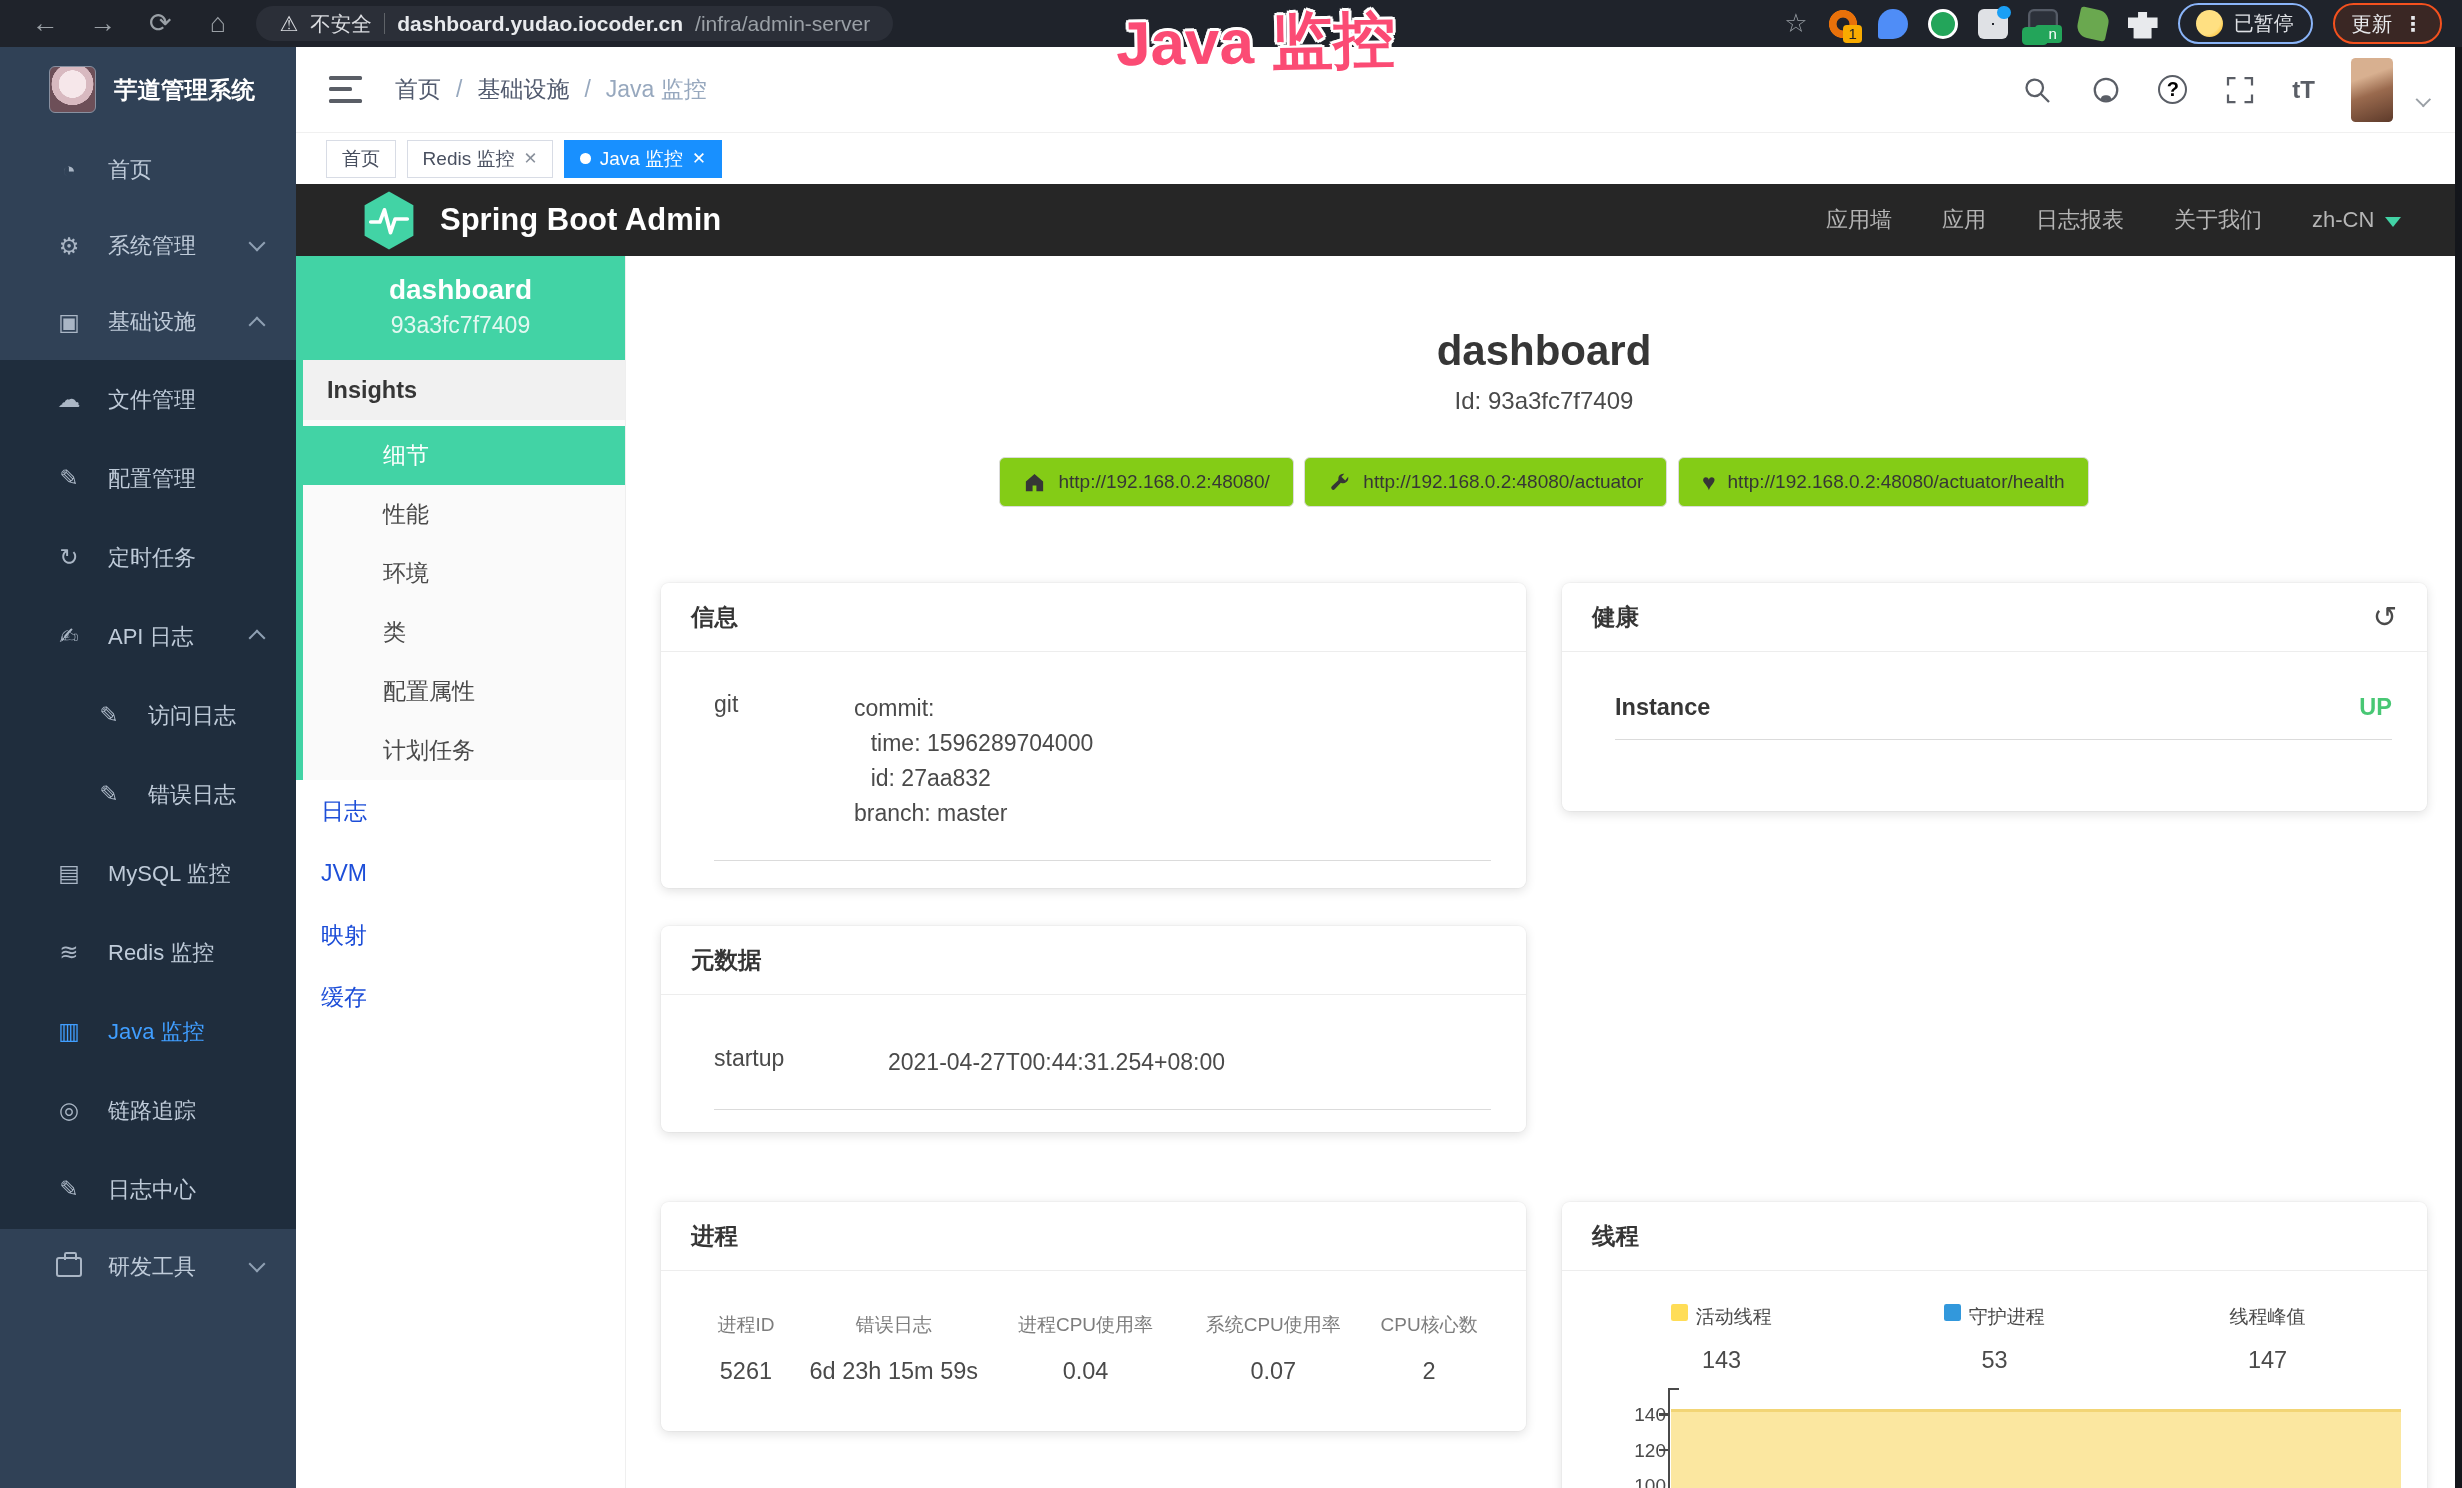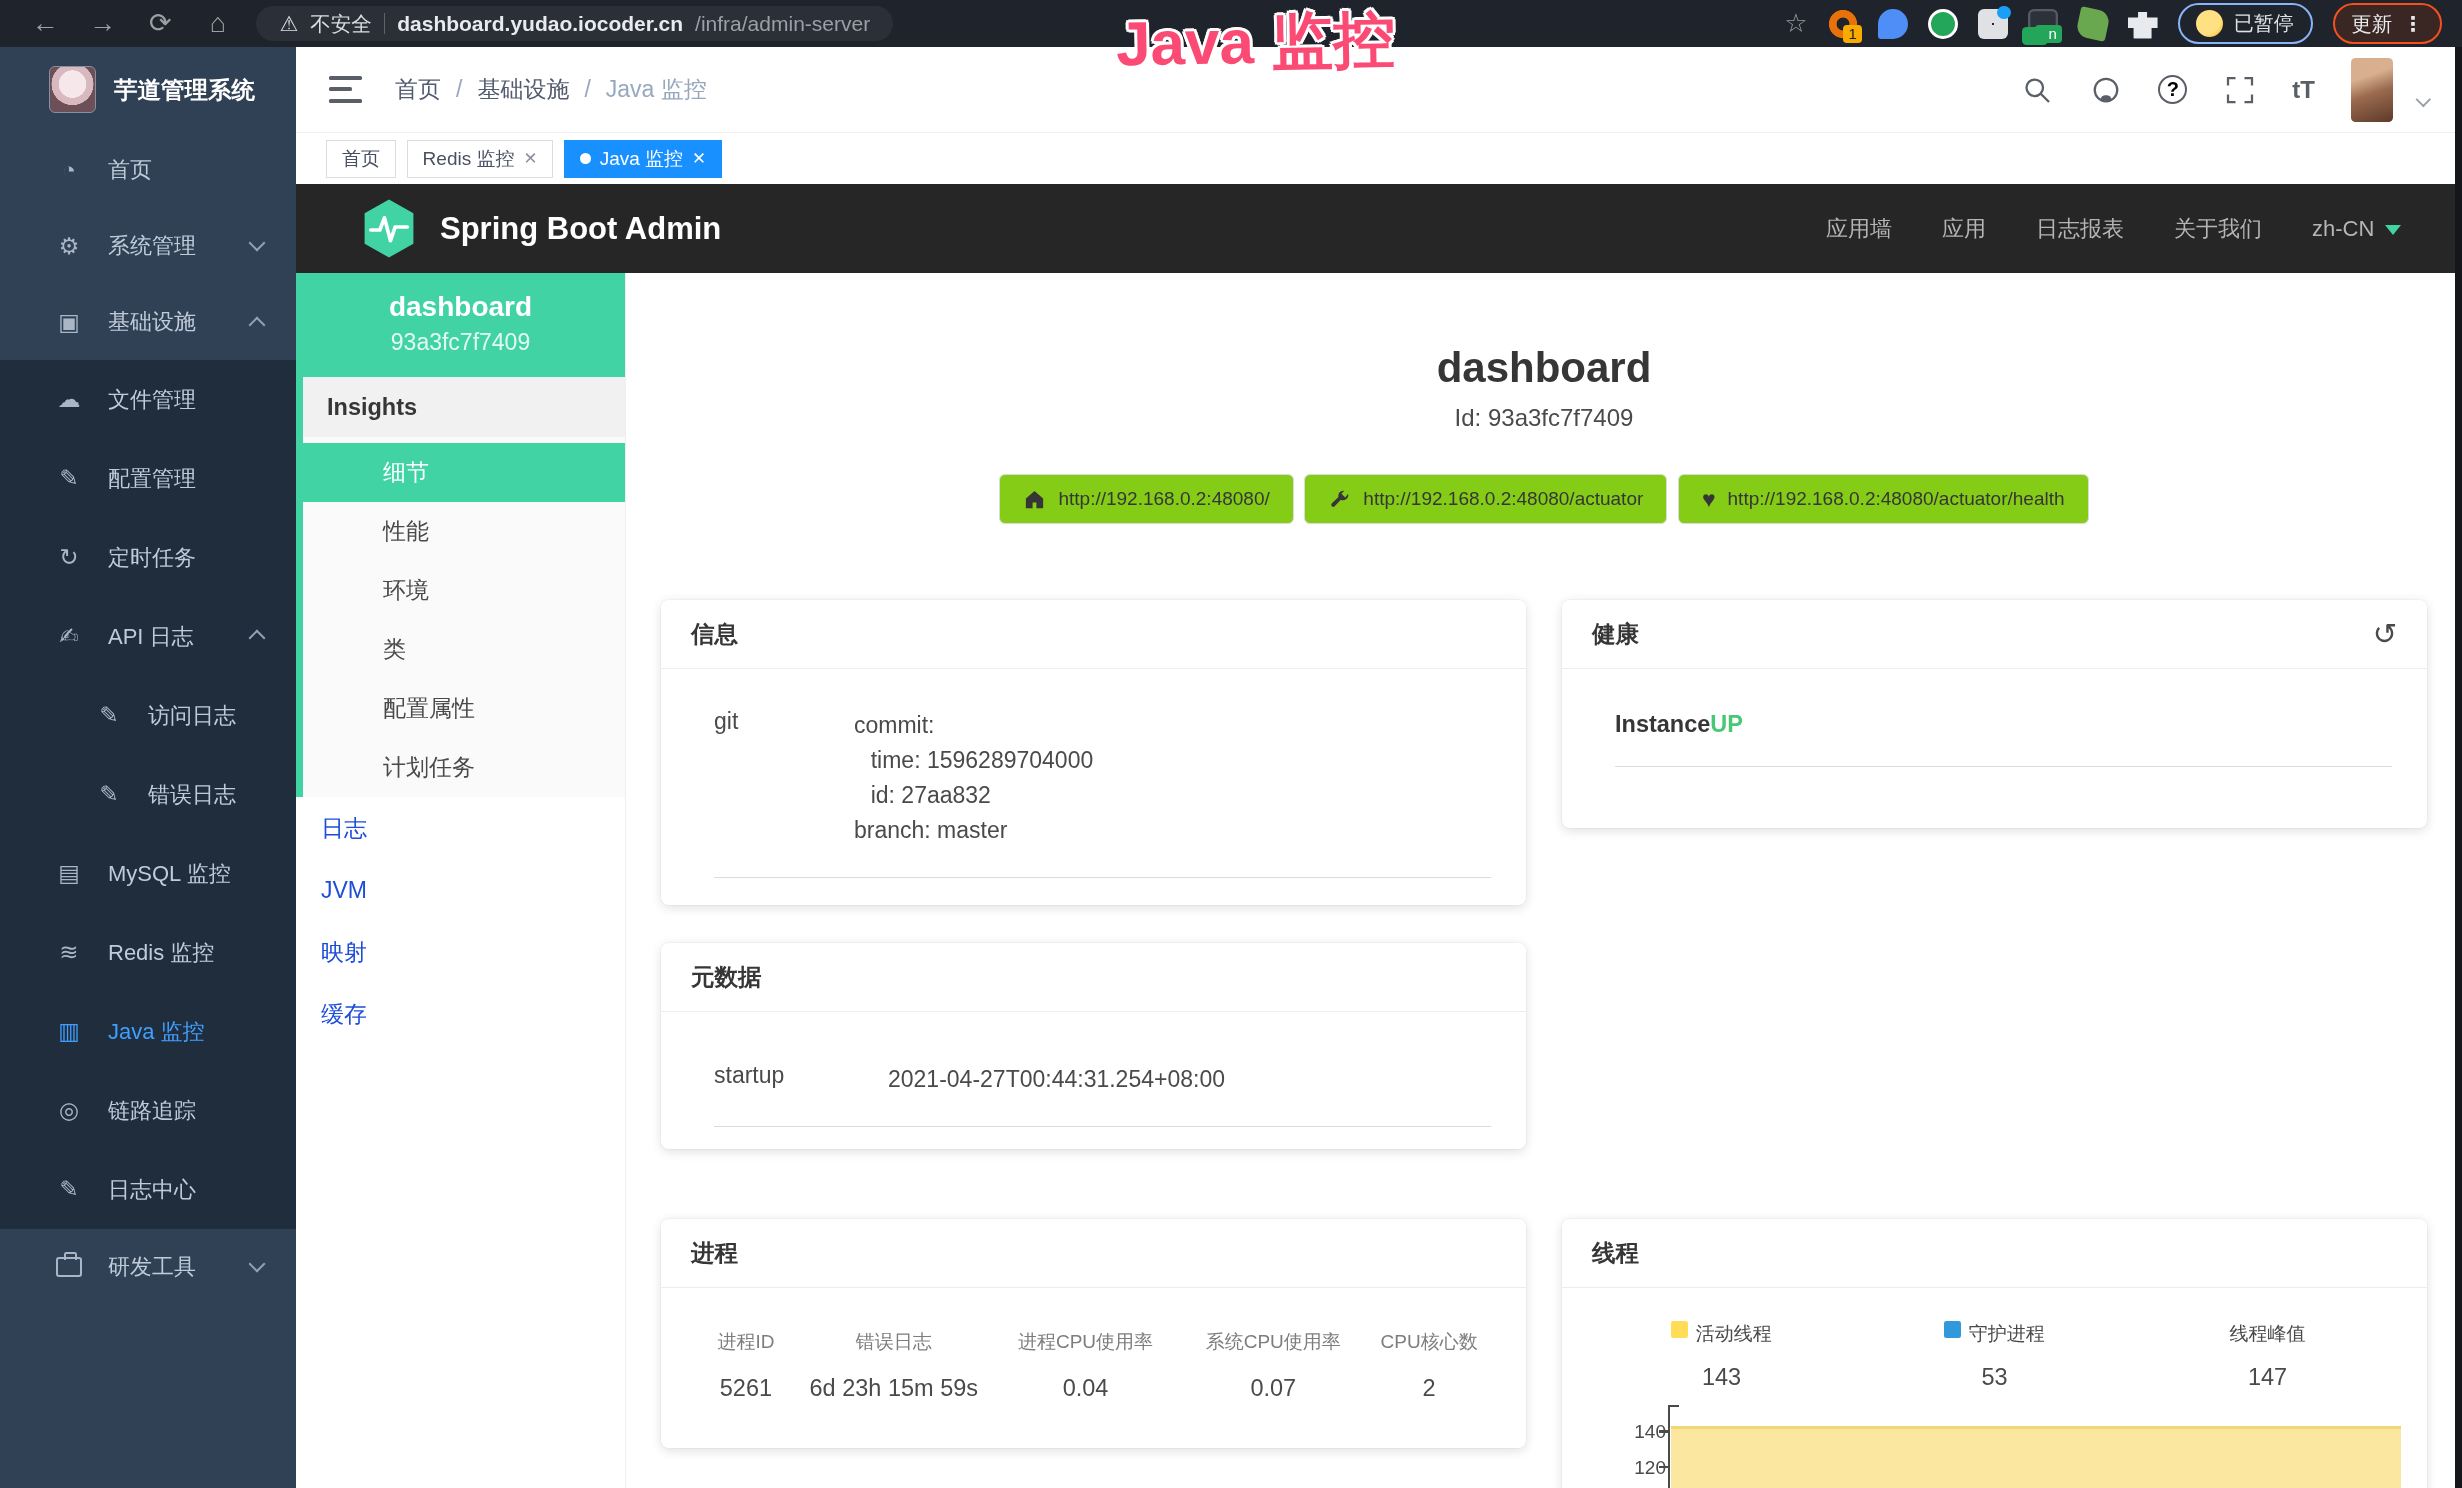"Spring Boot Admin" .sba-header { height: 89px -> 72px }
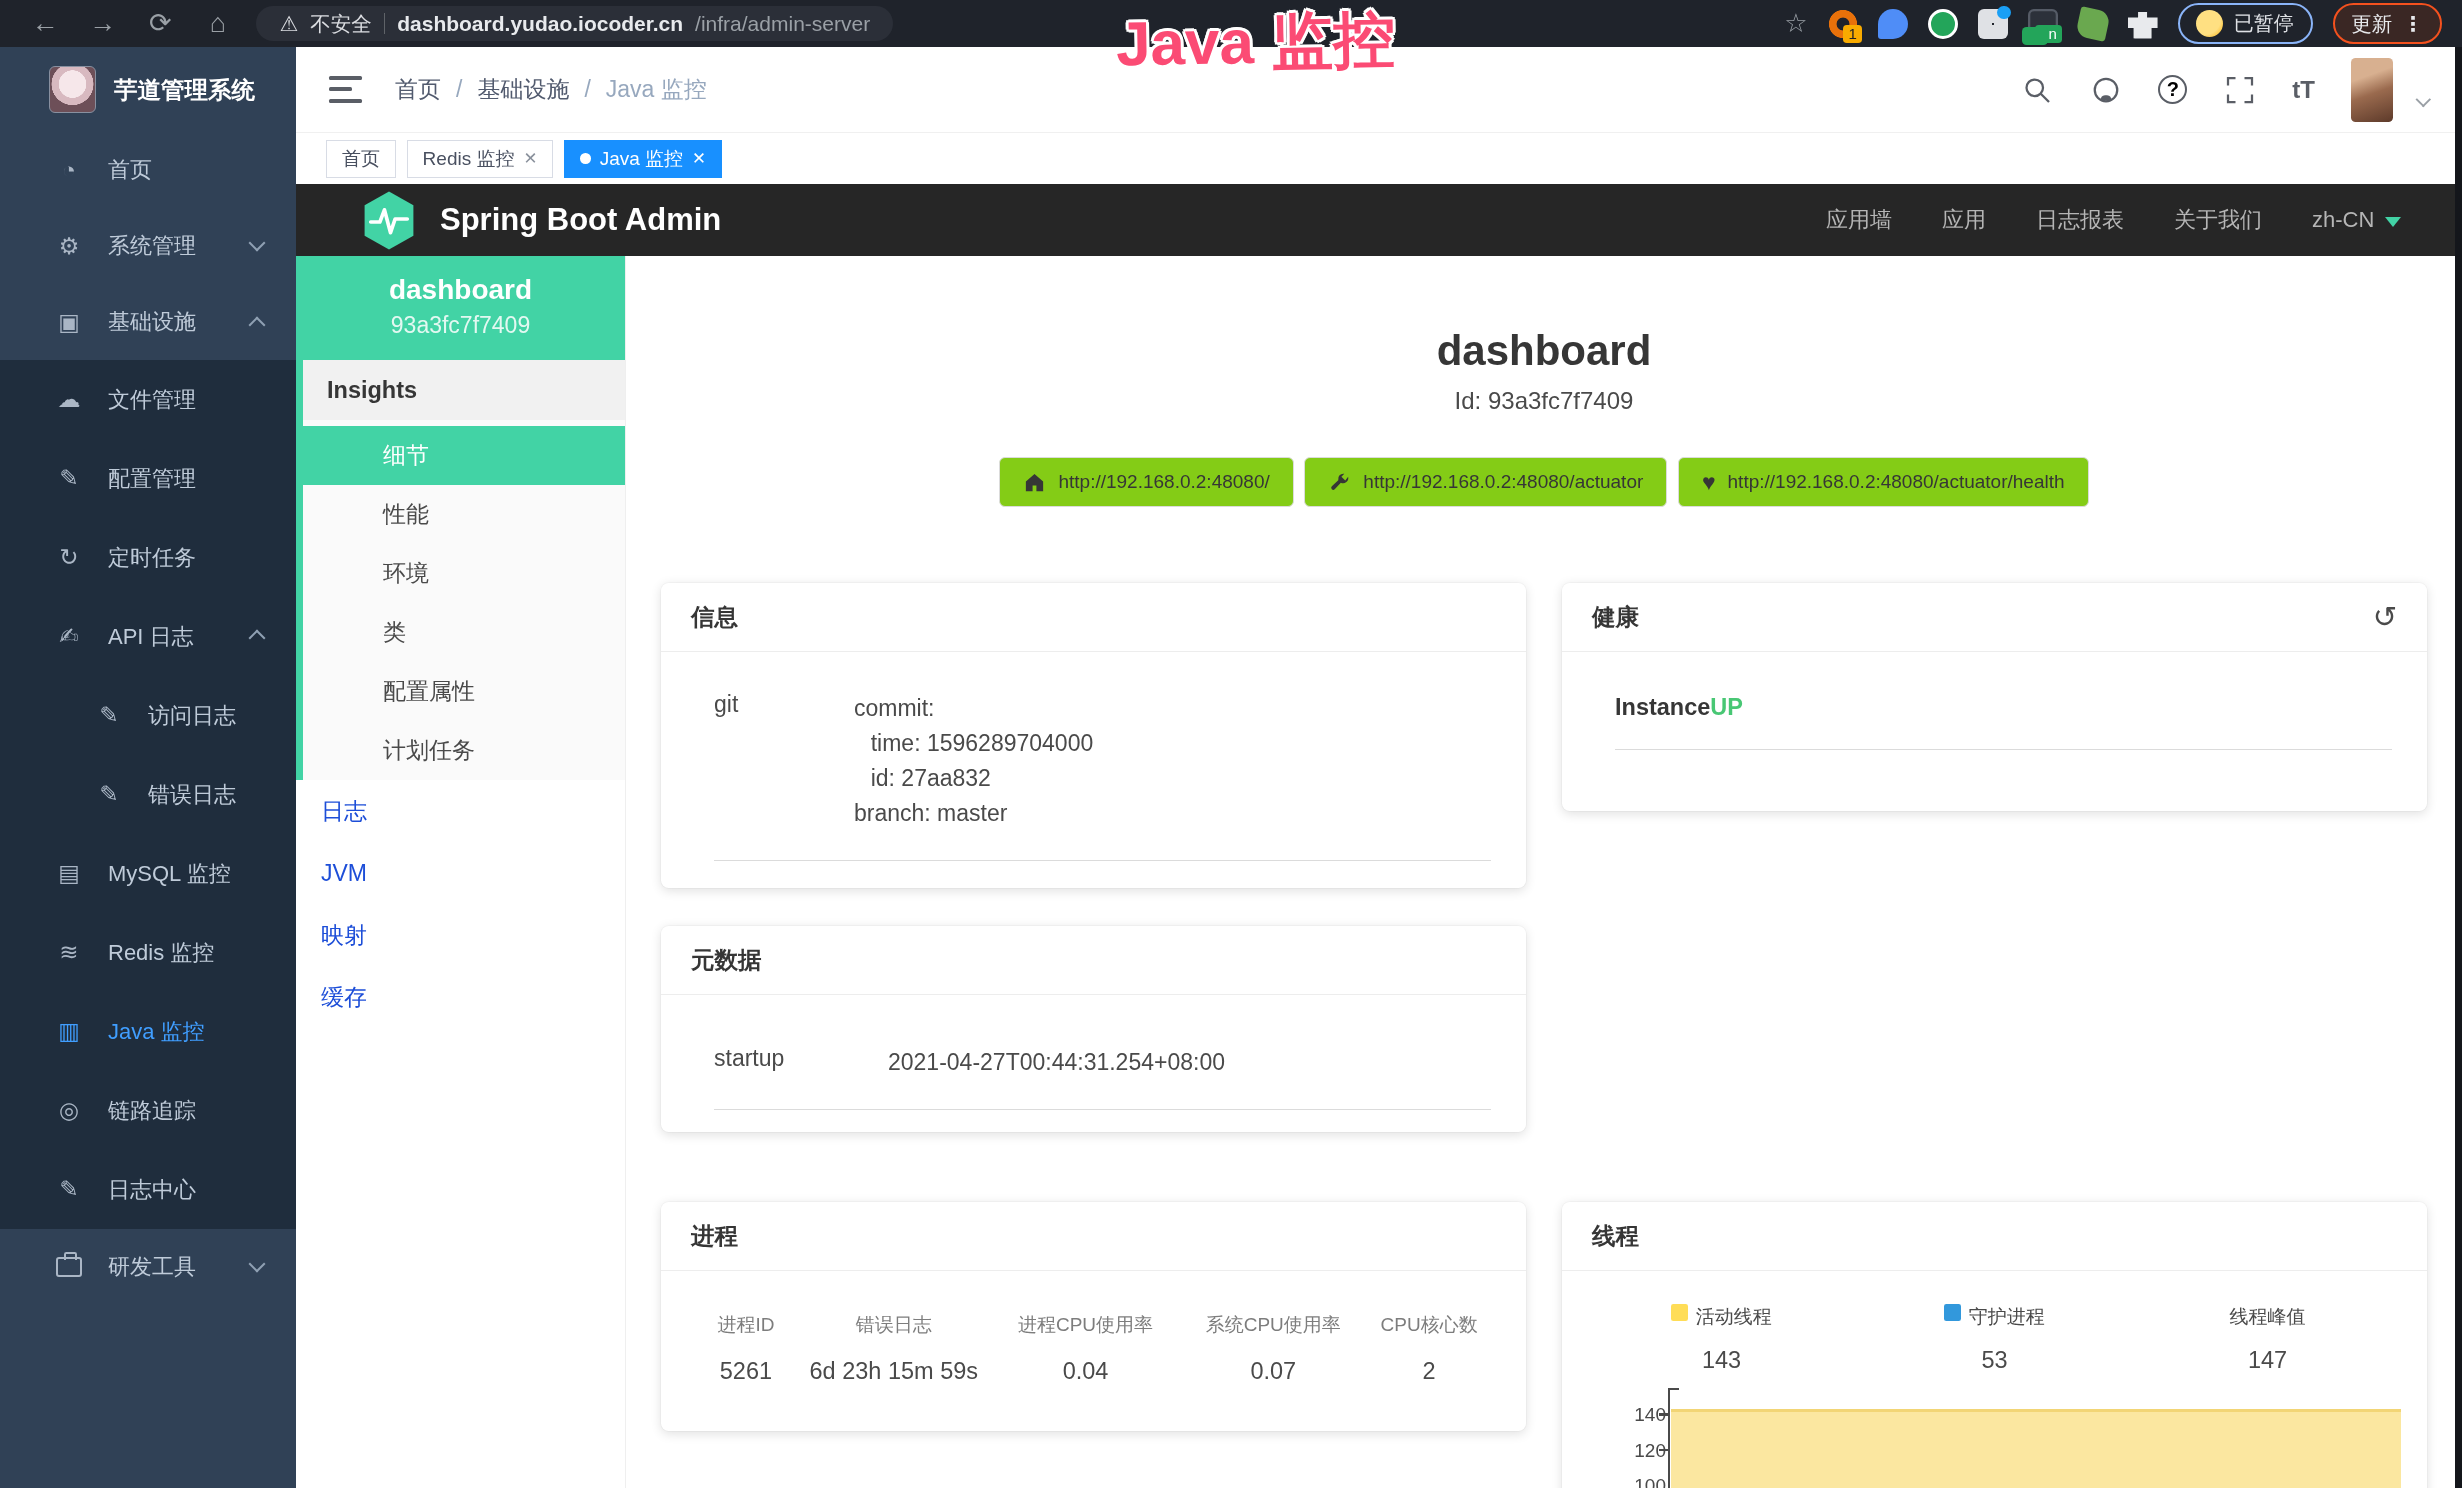"Instance" .health-row { justify-content: flex-start -> space-between; padding-bottom: 28px -> 18px }
